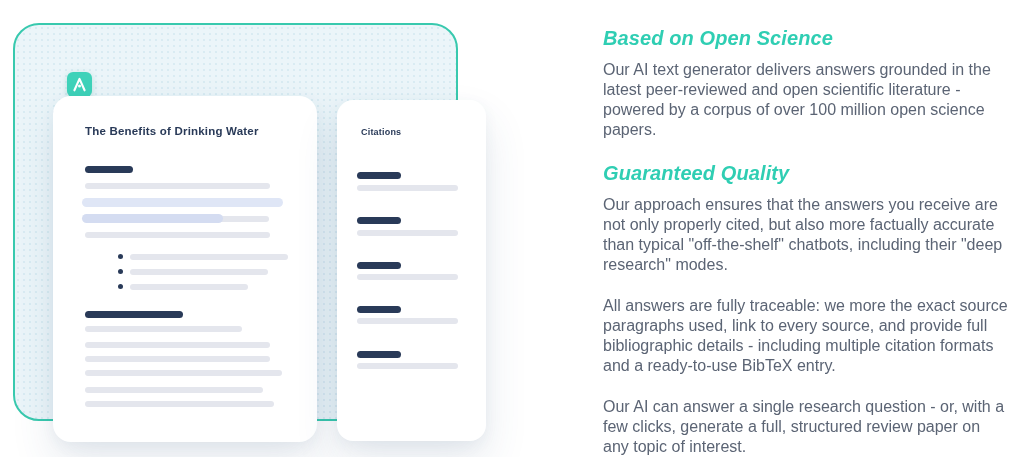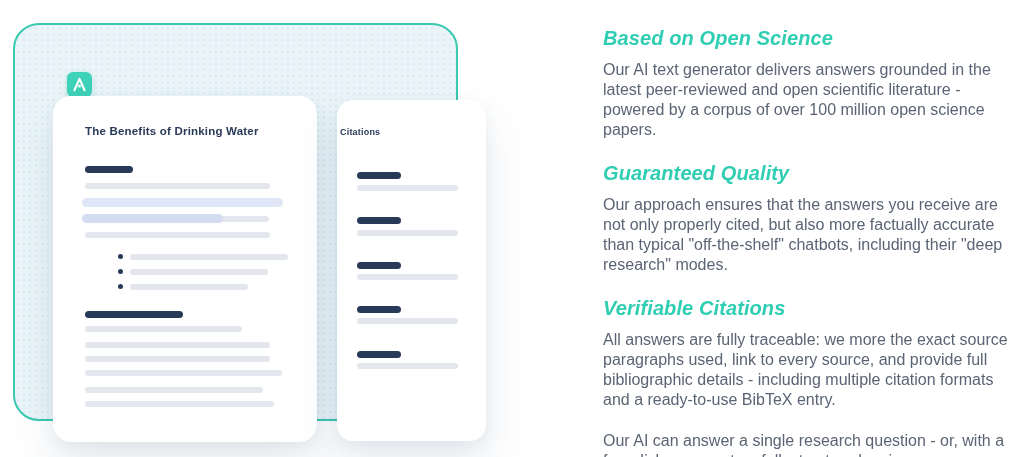"Citations" .cite-title { left: 3px -> 24px }
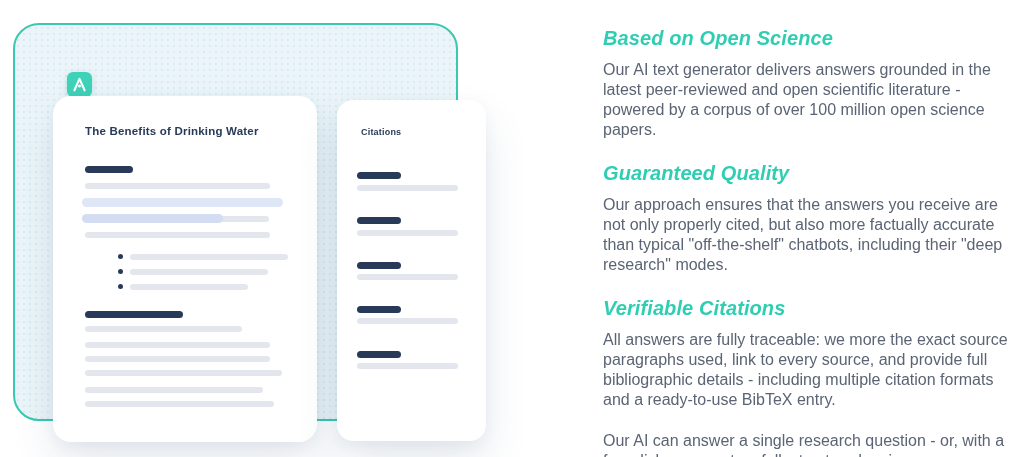"Verifiable Citations" h3 { html: <h3>Verifiable Citations</h3> -> none }
